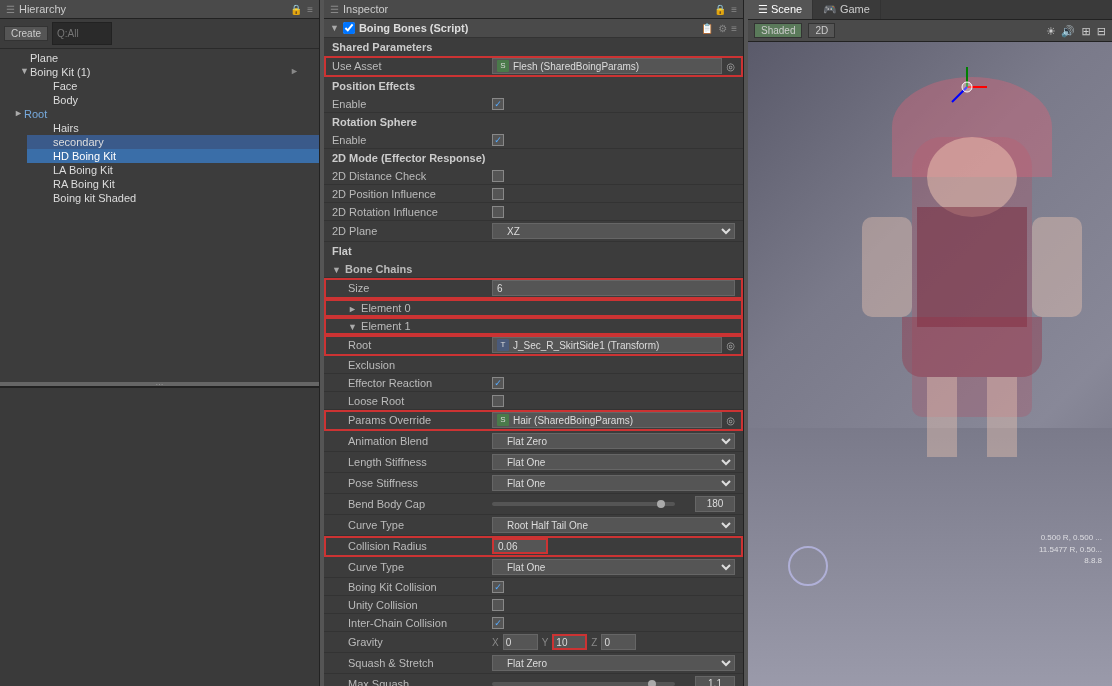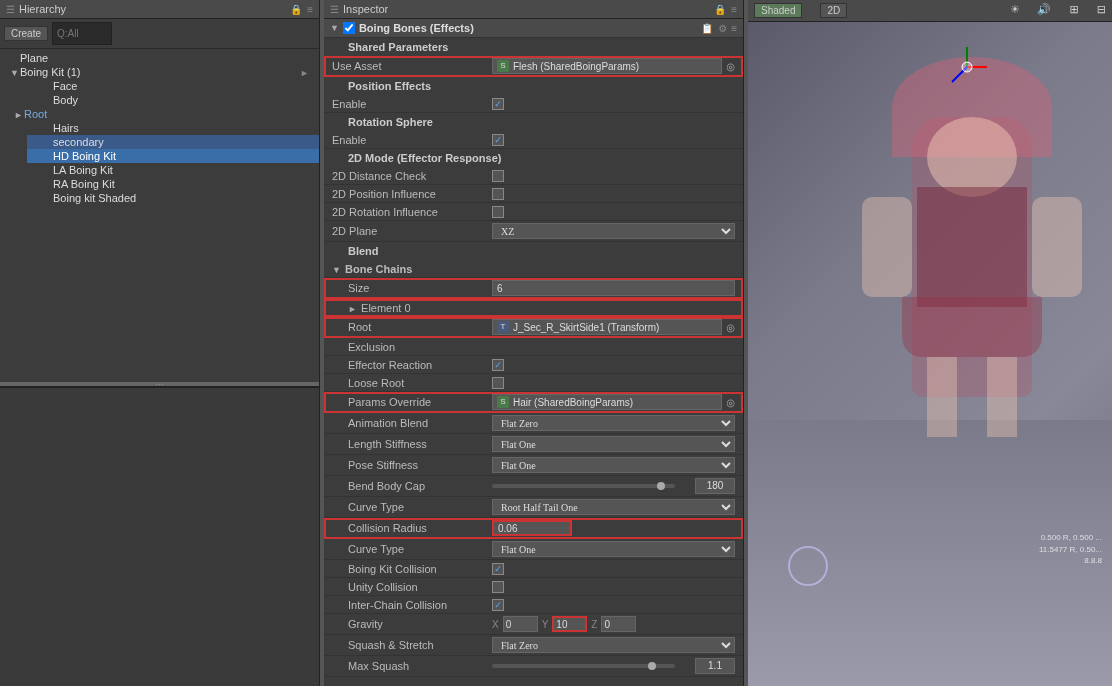"☰ Scene" div.scene-tabs { html: none -> <div> <div> <span>☰ </span> <span>Scene</span> </div> <div> <span>🎮 </span> <span>Game</span> </div> </div> }
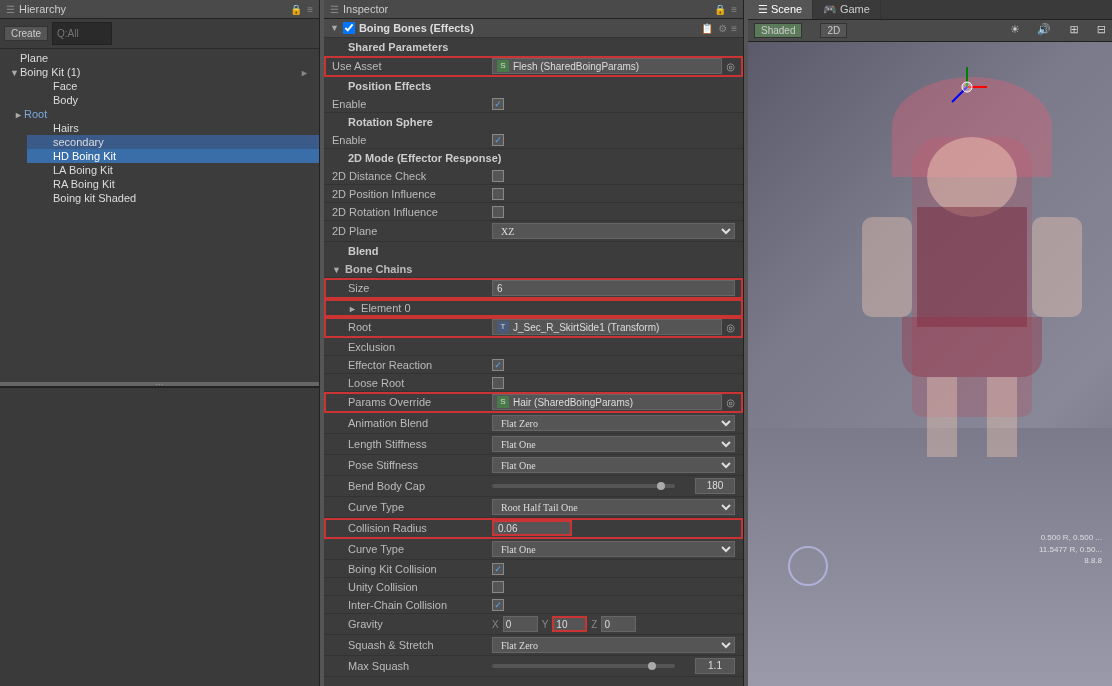"Boing Bones (Effects)" span.component-title { text: Effects -> Script }
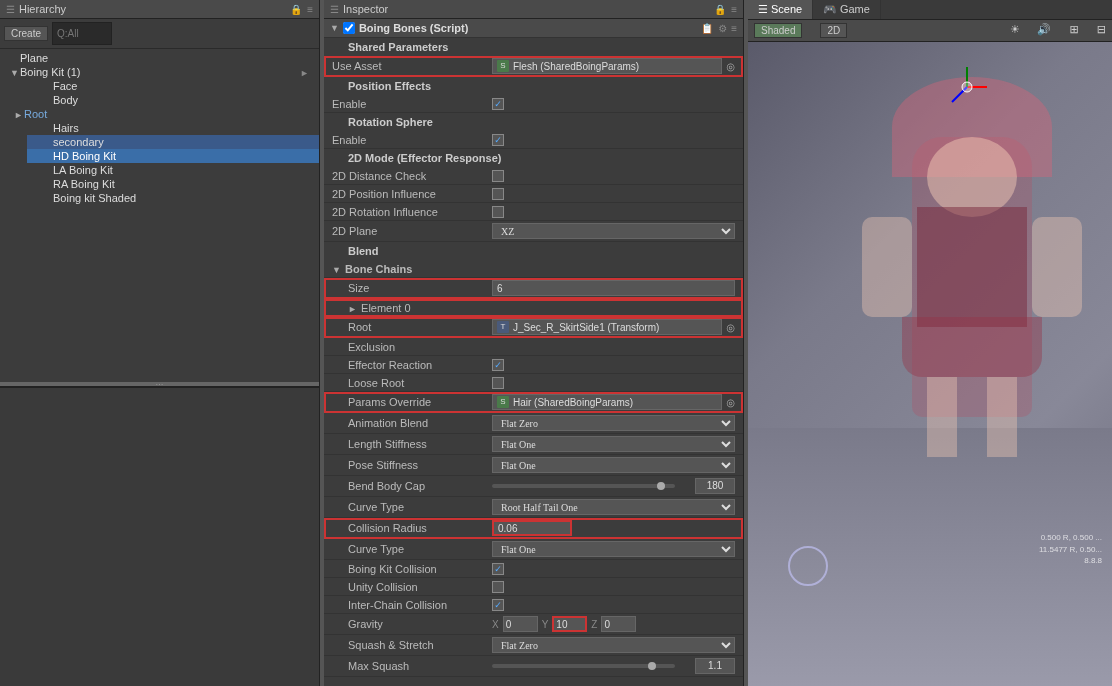"Shaded" .scene-toolbar { align-items: flex-start -> flex-end; gap: 18px -> 6px }
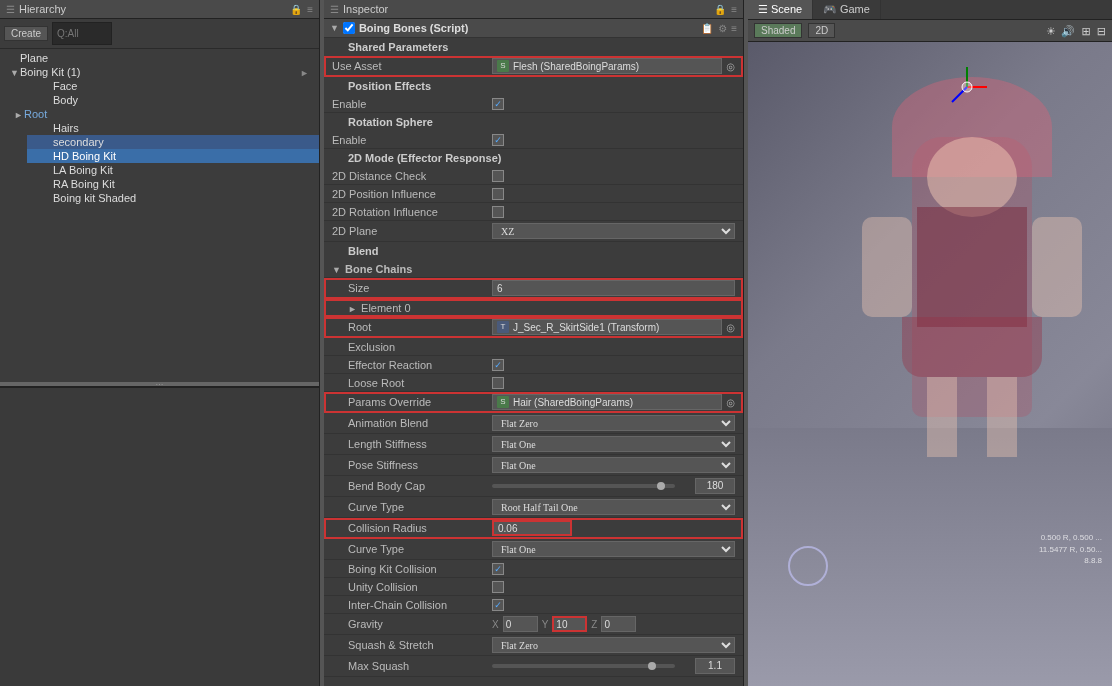"Shared Parameters" .prop-section-title { padding: 3px 24px -> 3px 8px }
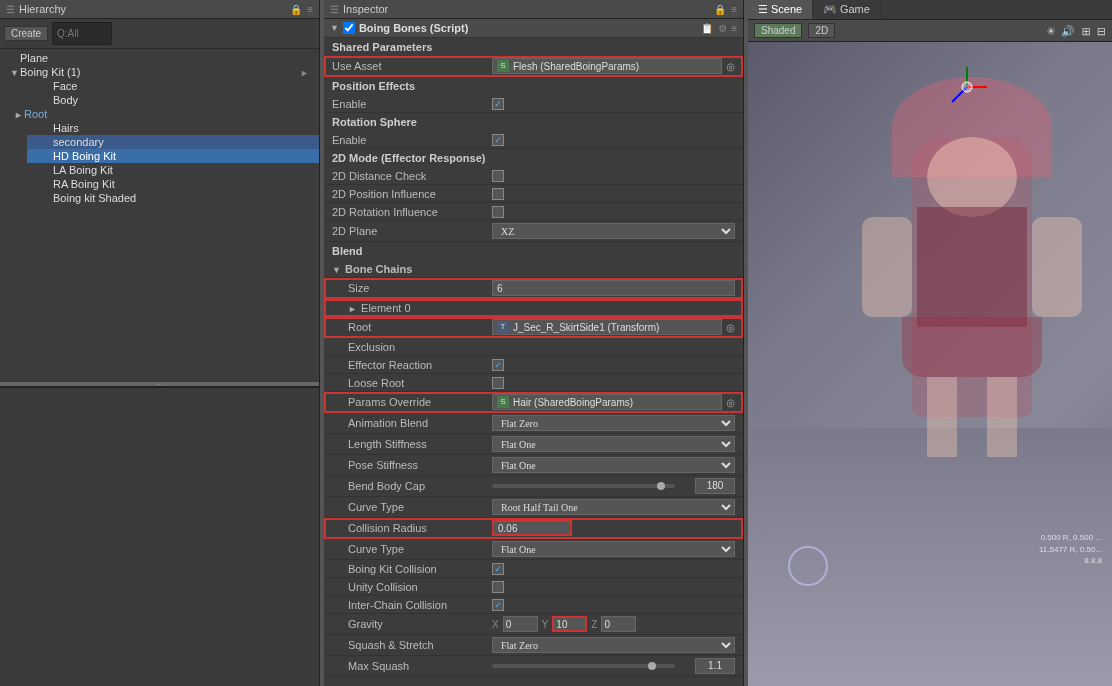"Plane" .tree-item { align-items: flex-end -> flex-start; padding: 1px 10px -> 1px 20px }
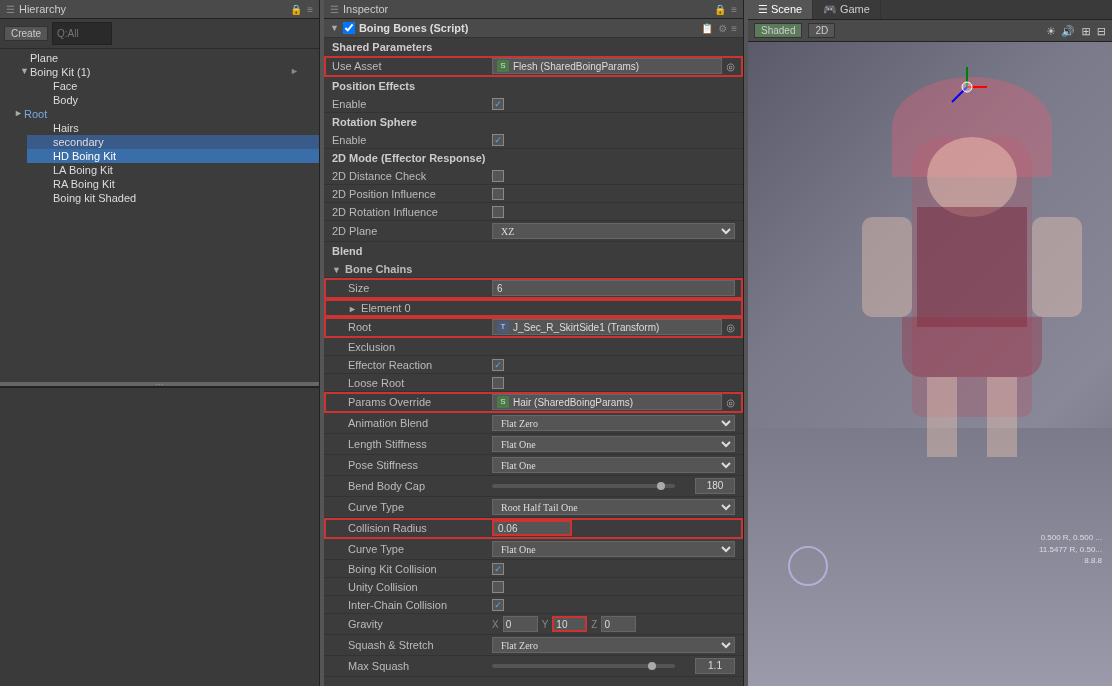"XZ" .unity-select { font-family: Liberation Serif, serif -> none; padding: 1px 4px -> 1px 10px }
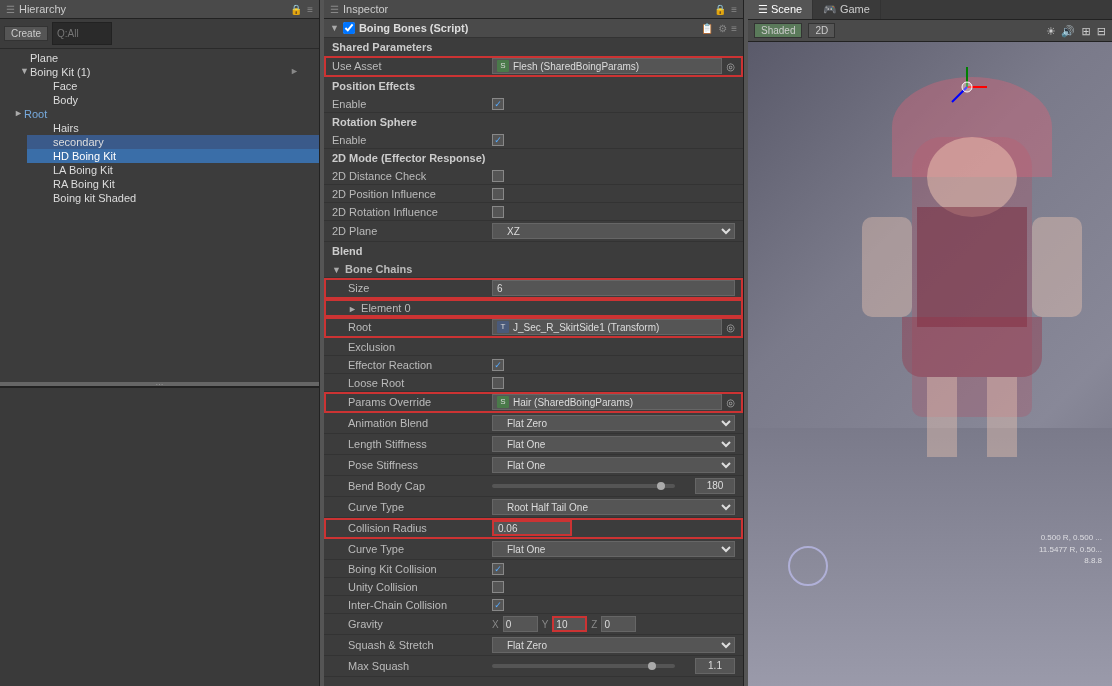"Blend" div.prop-section-title { text: Blend -> Flat }
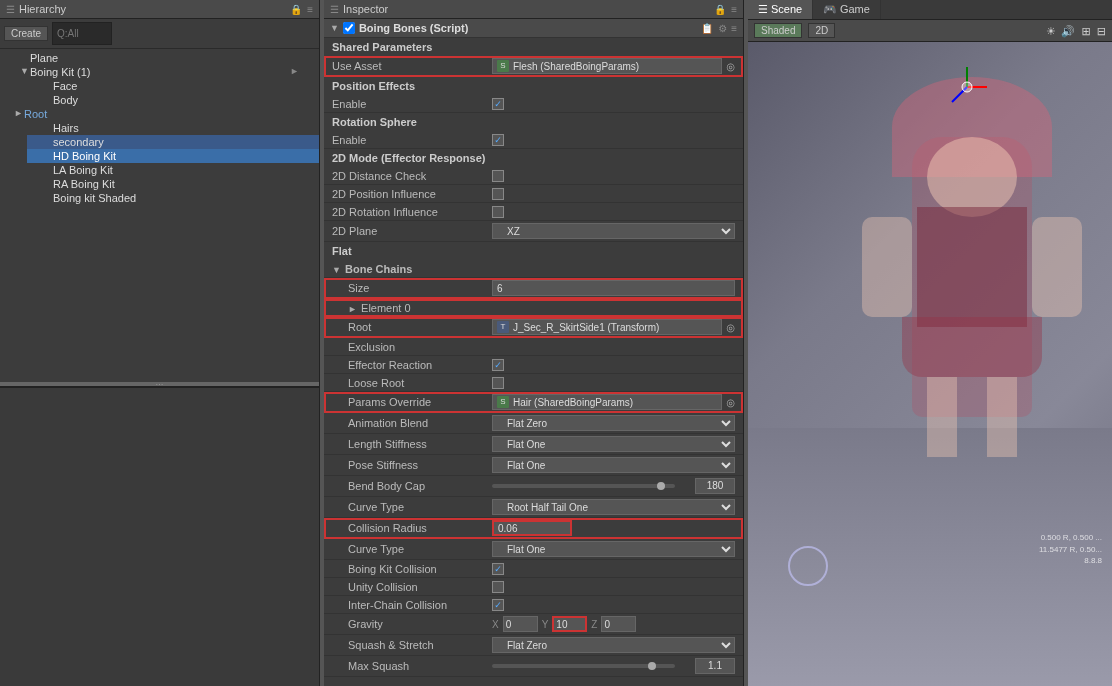"▼ Element 1" div.prop-row { html: none -> <div> <span> <span>▼</span> <span>Element 1</span> </span> </div> }
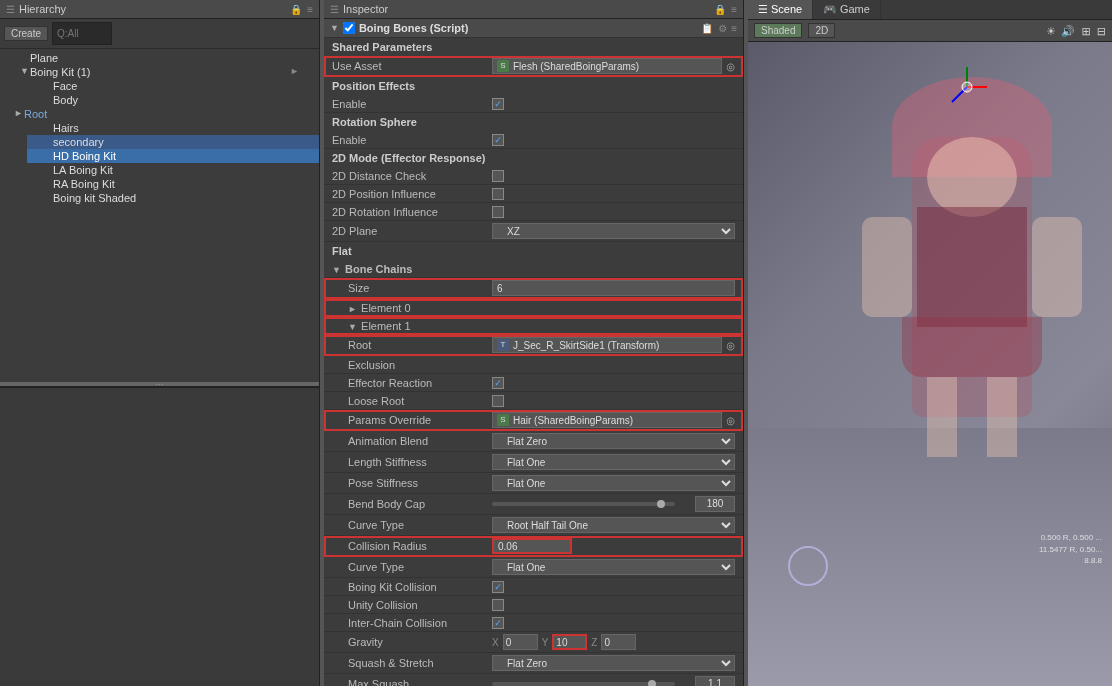"0.06" input.unity-input { width: 80px -> 56px }
